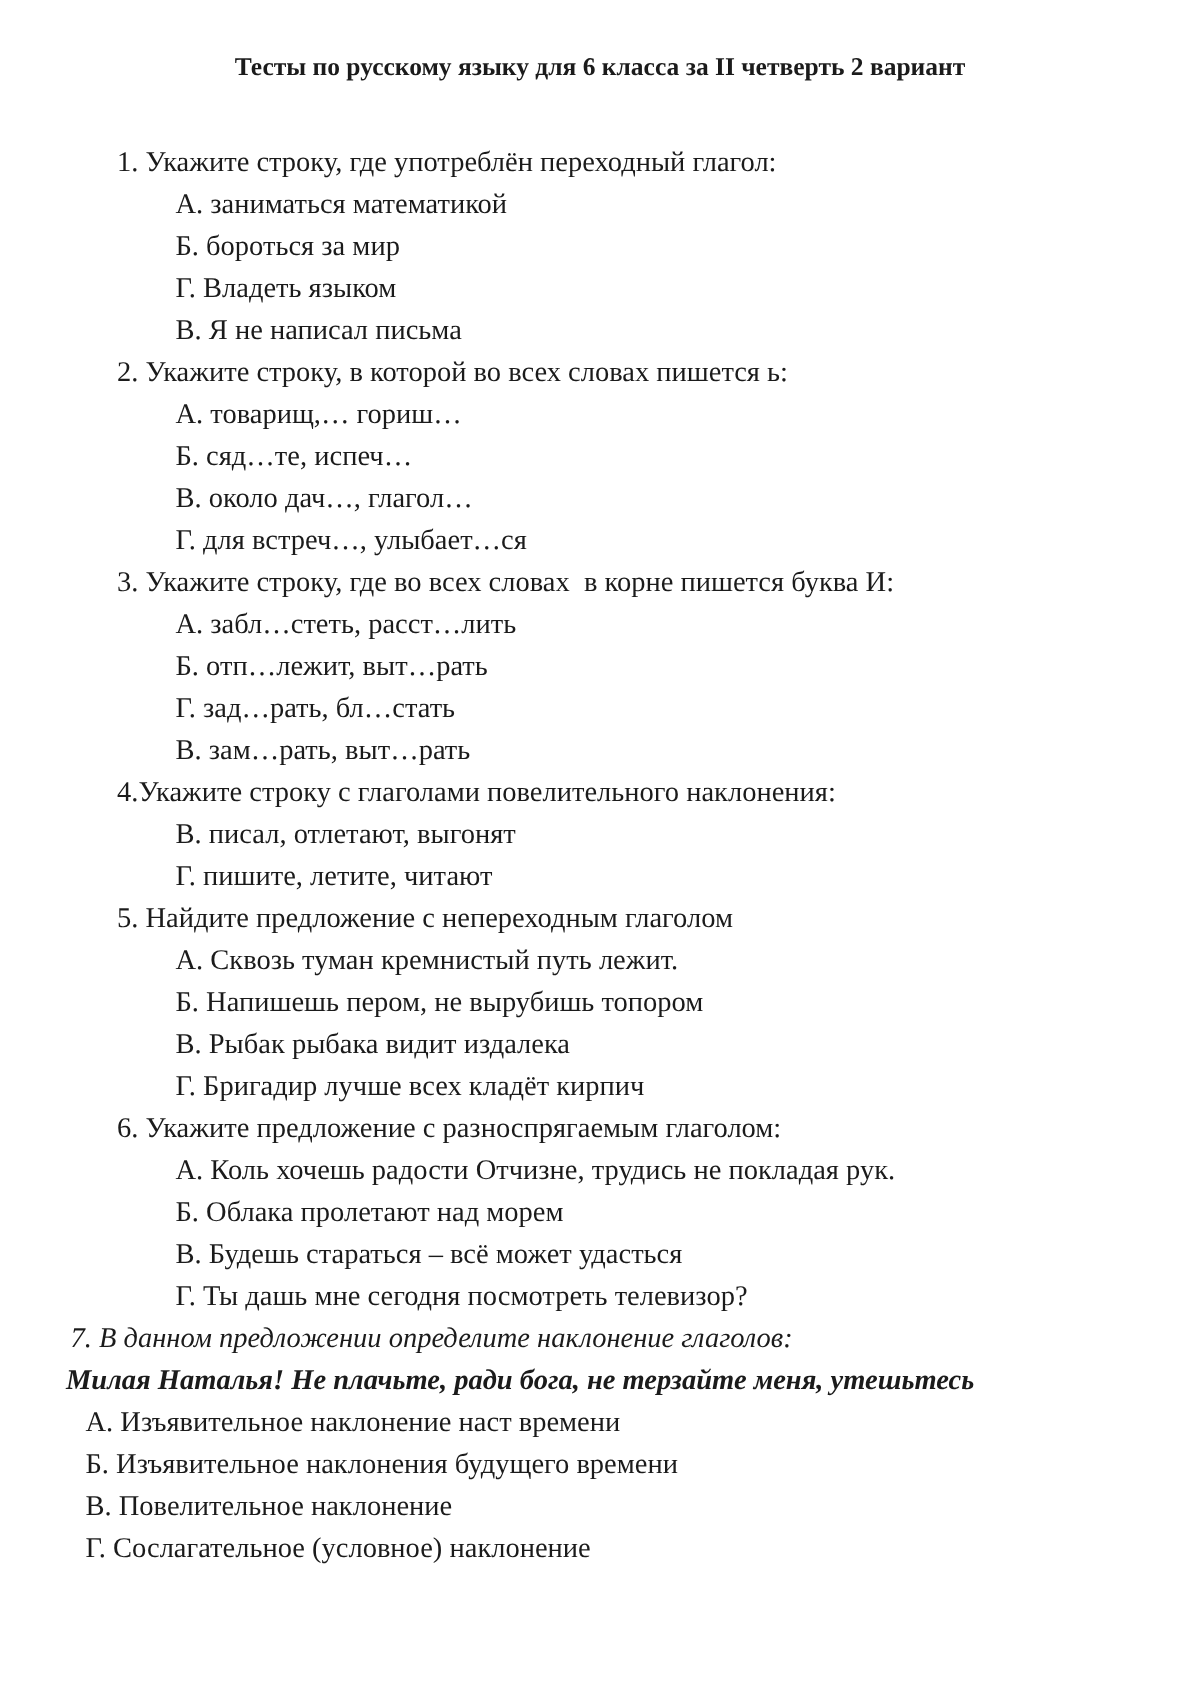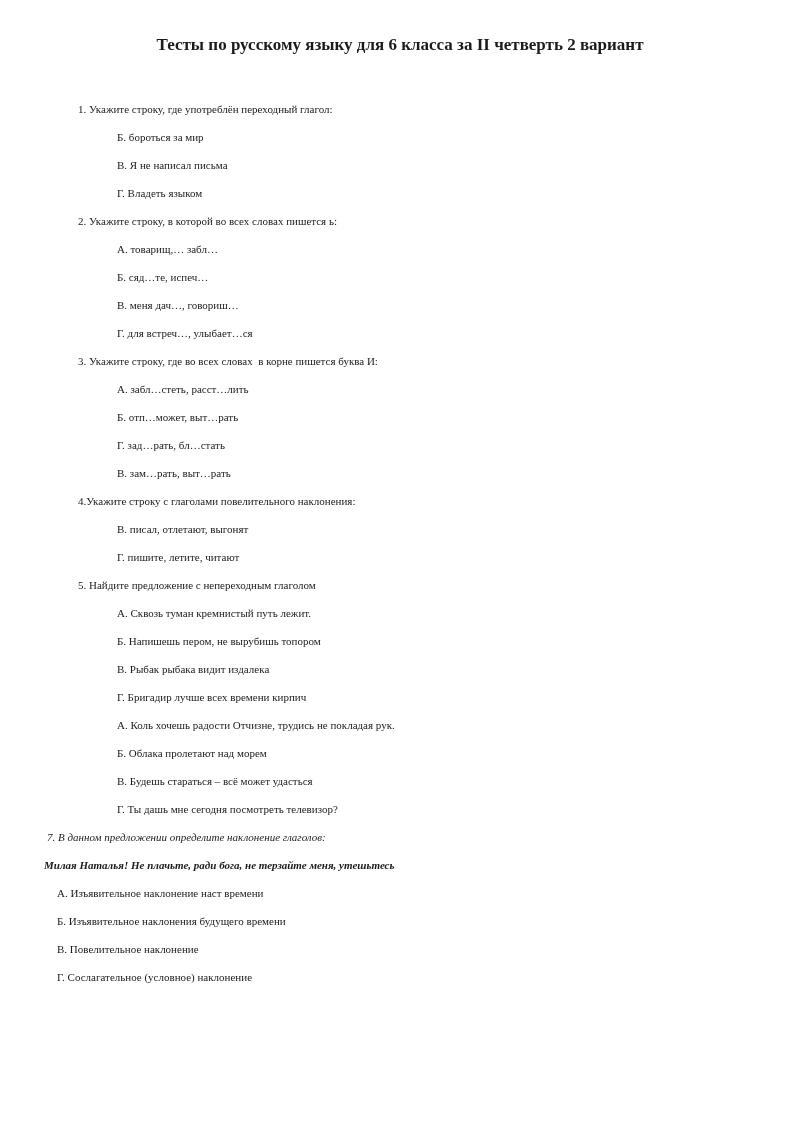"1. Укажите строку, где употреблён" p { font-size: 11px -> 19px }
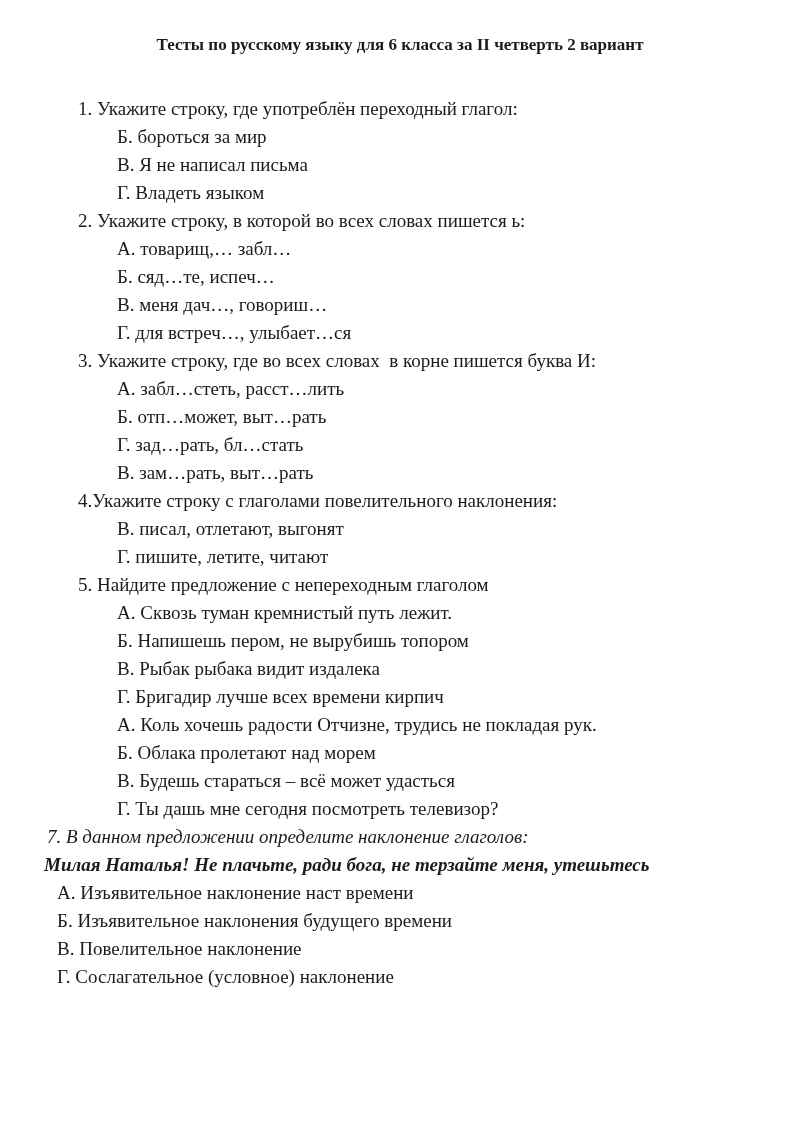"А. заниматься математикой" p.opt { html: none -> <p>А. заниматься математикой</p> }
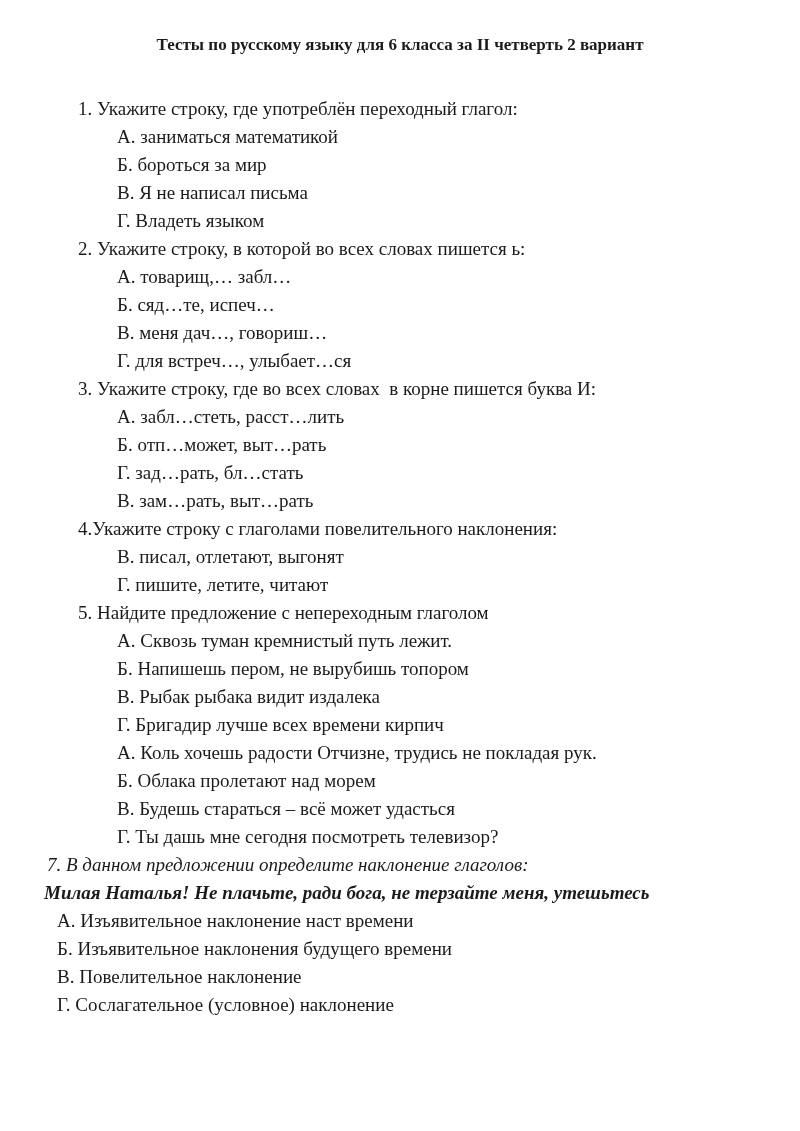"В. Я не написал письма" p.opt { order: before "Г. Владеть языком" -> after "Г. Владеть языком" }
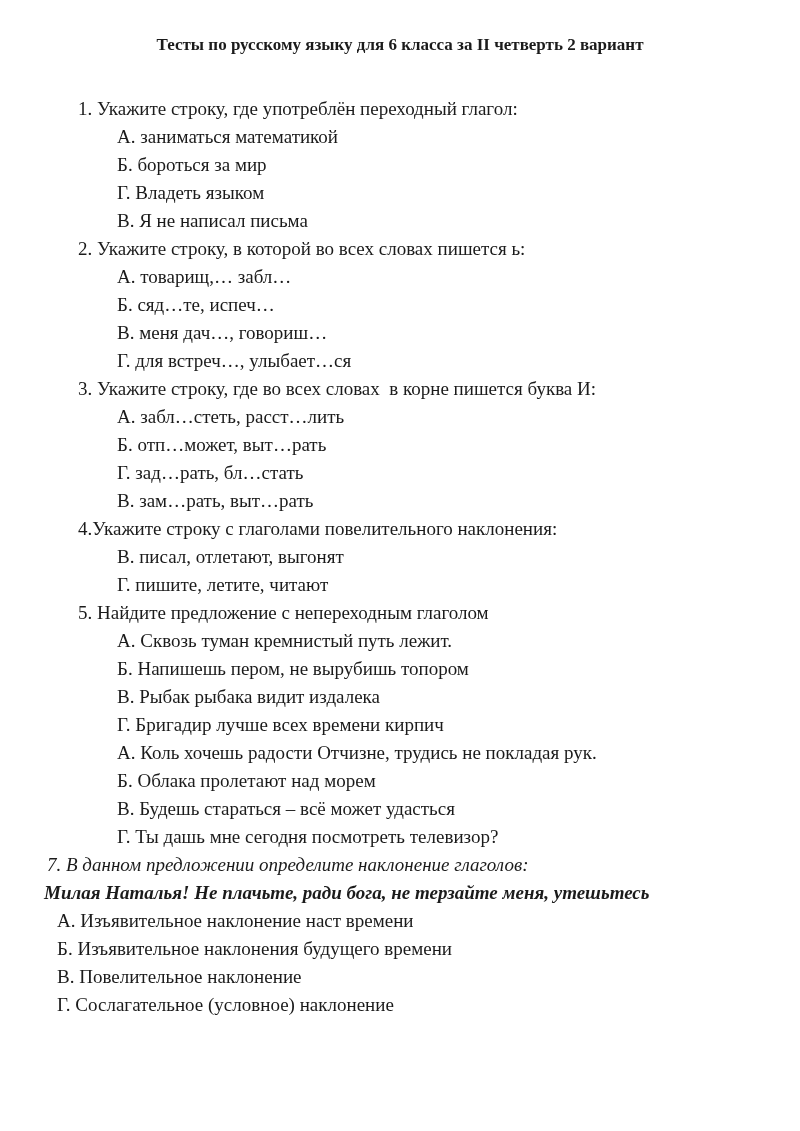"А. товарищ,… забл…" p.opt { text: забл -> гориш }
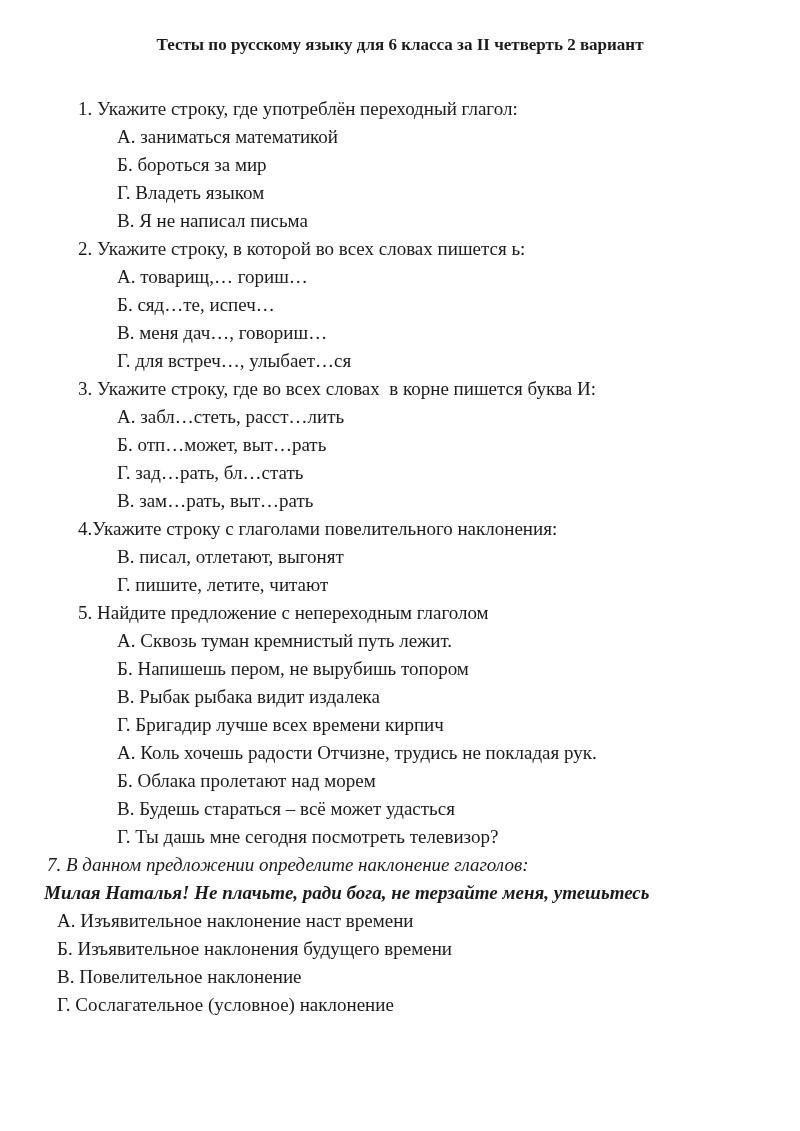"В. меня дач…, говориш…" p.opt { text: меня дач…, говориш -> около дач…, глагол }
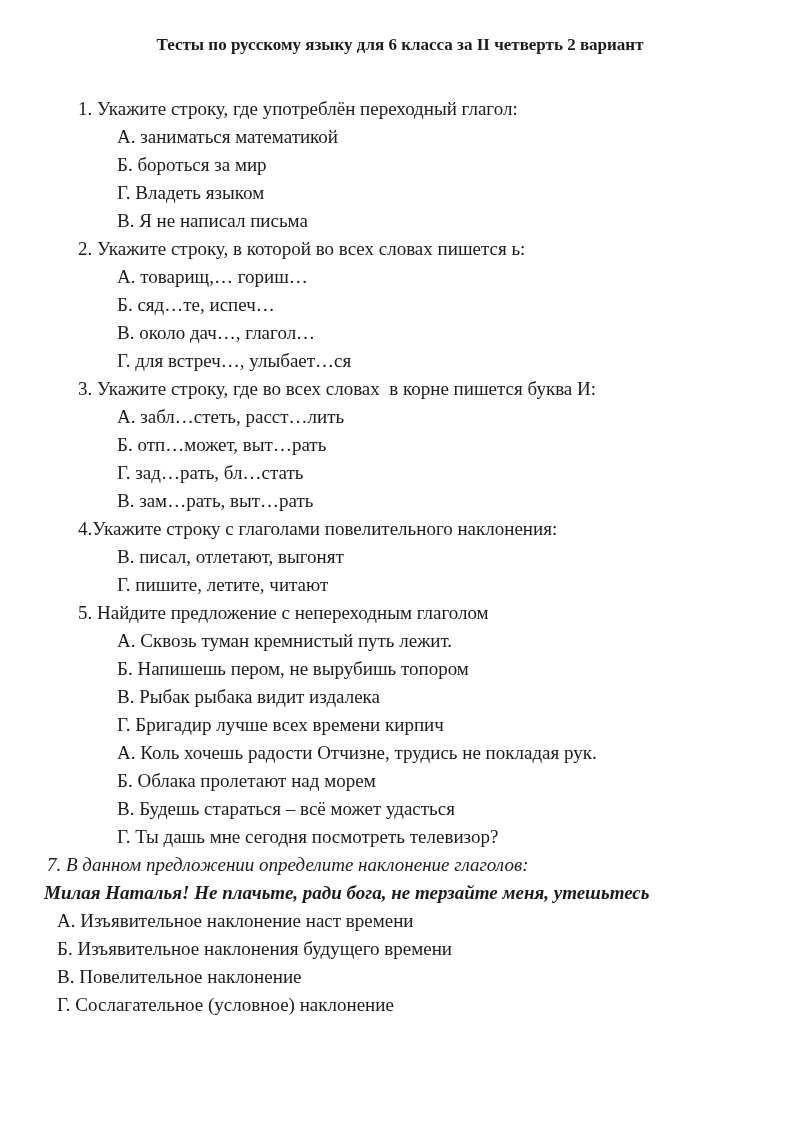"Б. отп…может, выт…рать" p.opt { text: может -> лежит }
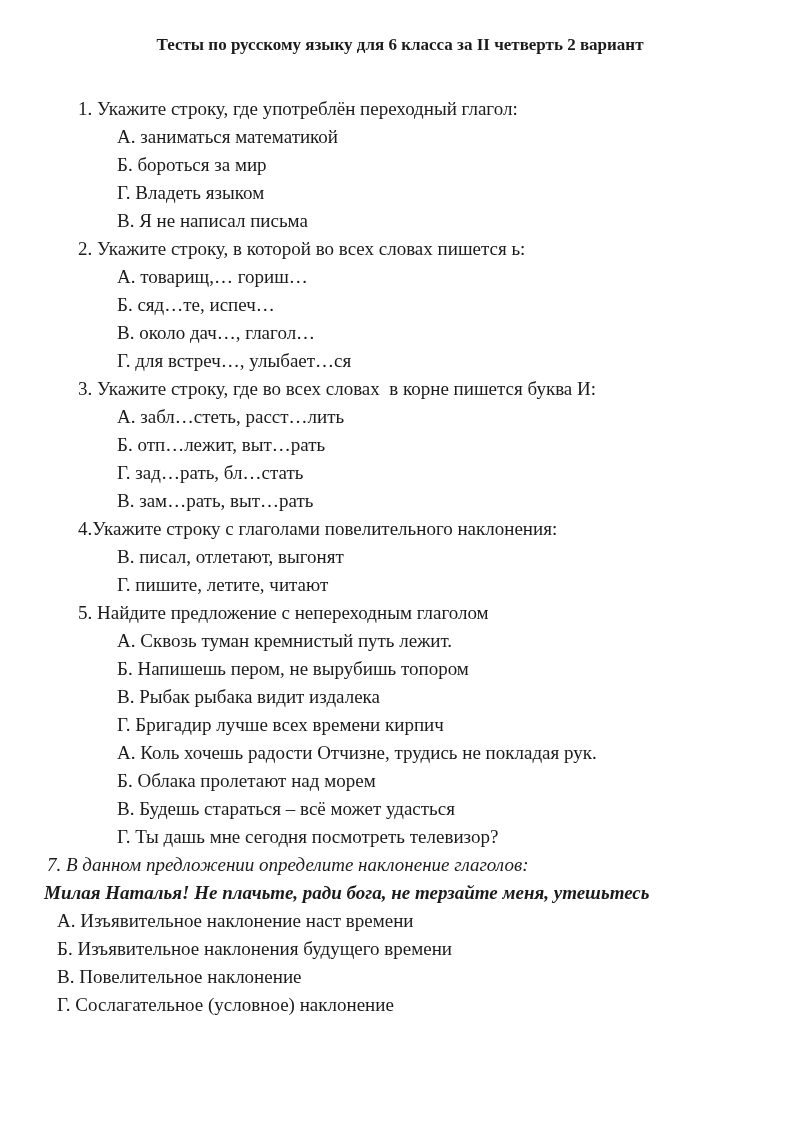"Г. Бригадир лучше всех времени" p.opt { text: времени -> кладёт }
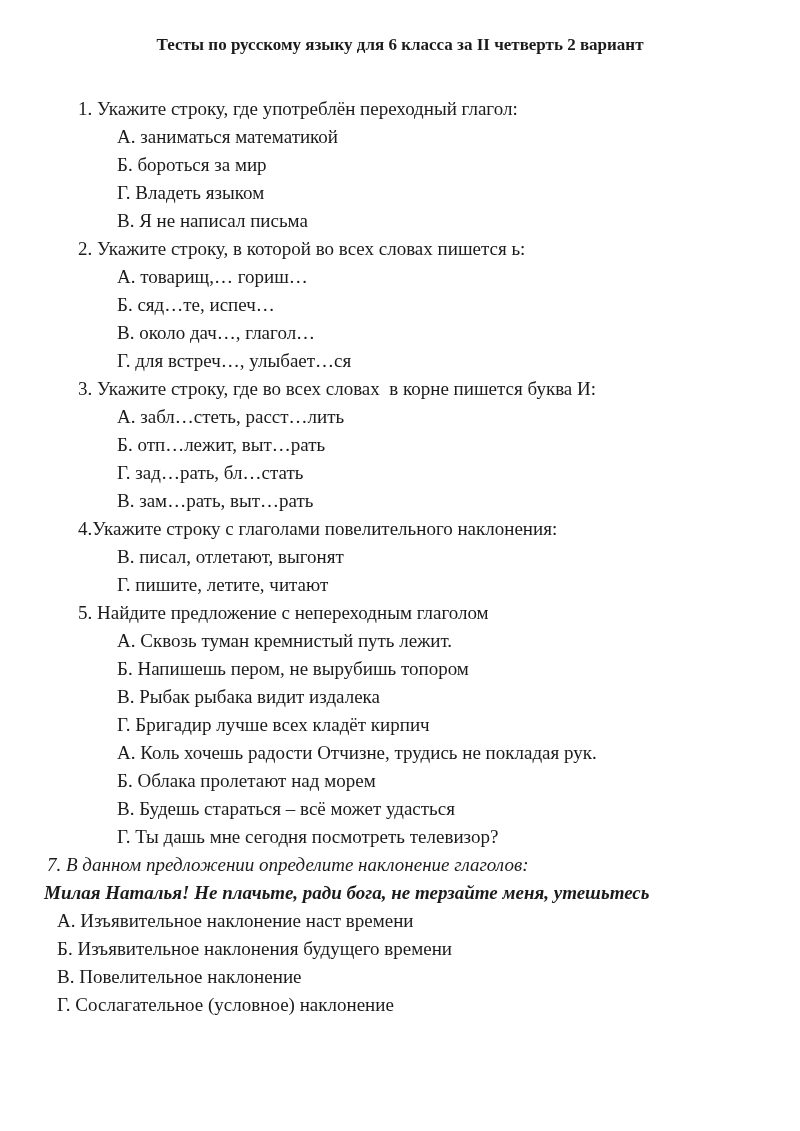"6. Укажите предложение с разноспрягаемым" p.q { html: none -> <p>6. Укажите предложение с разноспрягаемым глаголом:</p> }
